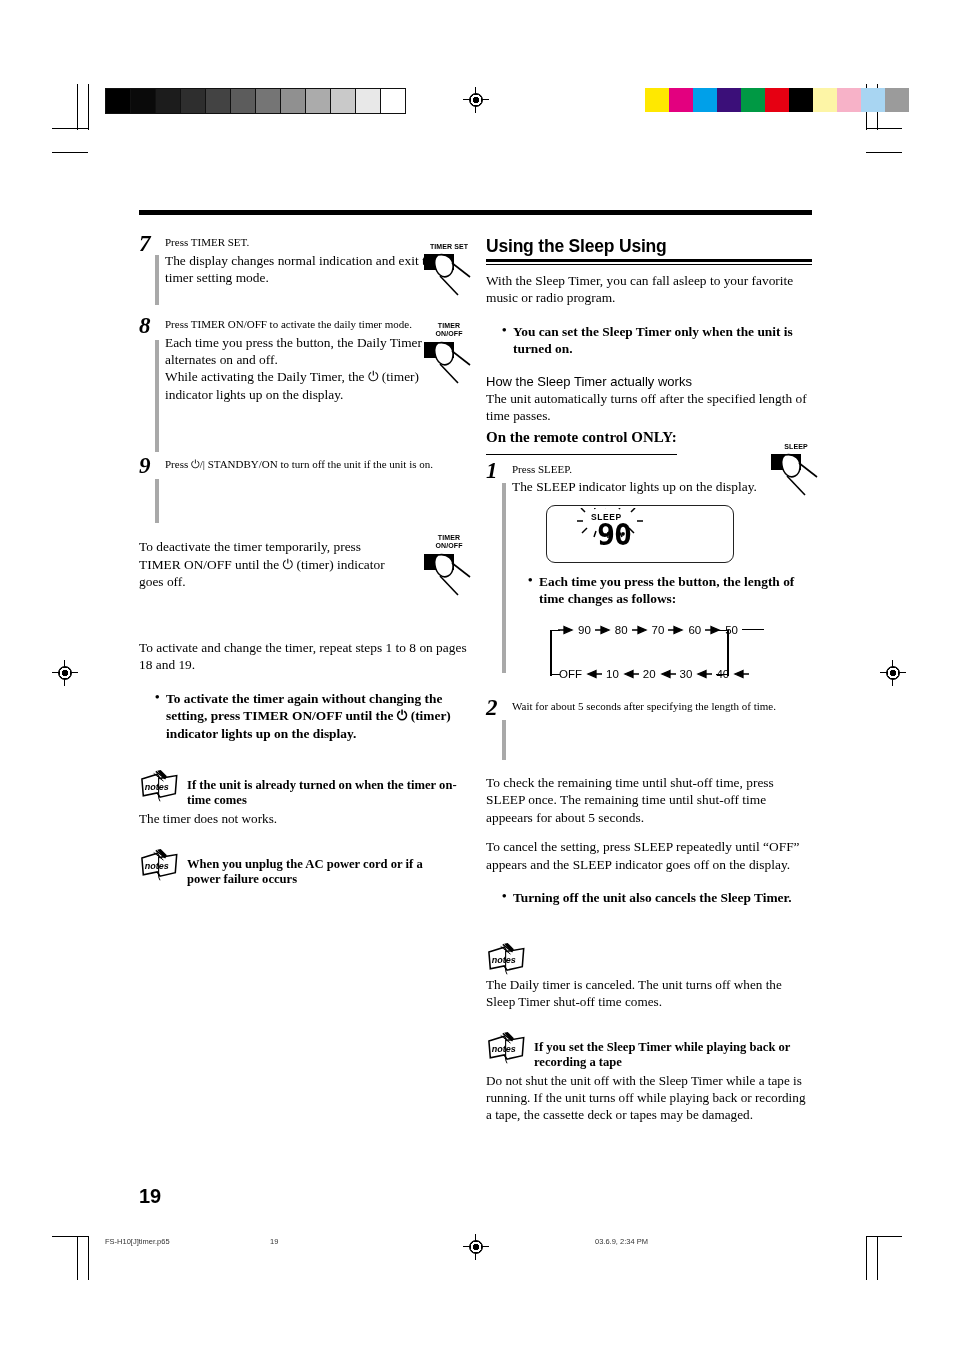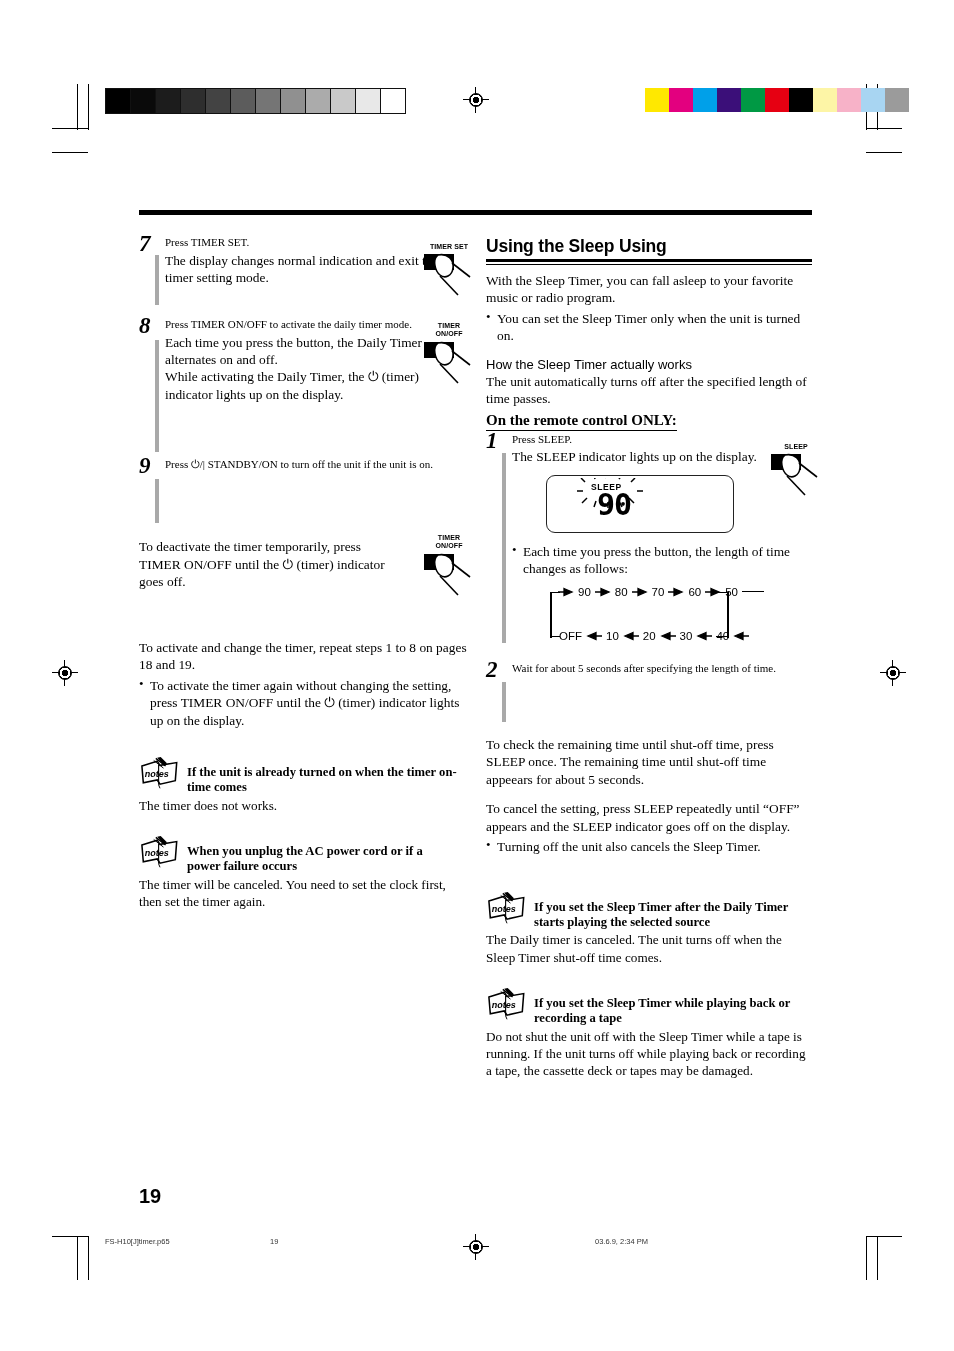"You can set the Sleep" ul.bullets { font-weight: none -> bold; margin: 0 -> 16px }
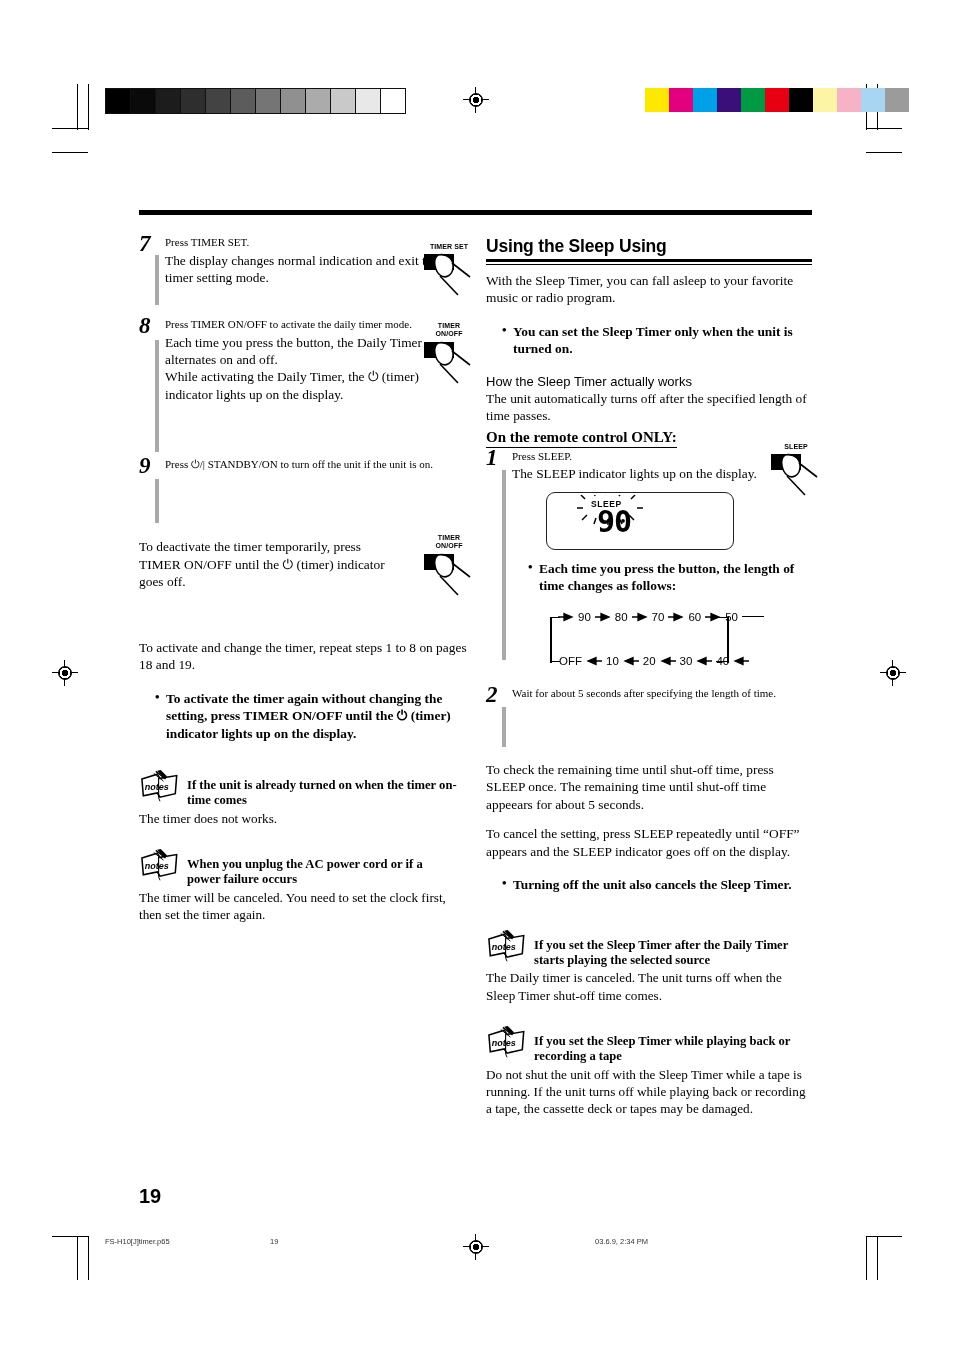"On the remote control ONLY:" .remote-only { margin-bottom: none -> 6px; padding-bottom: 1px -> 8px }
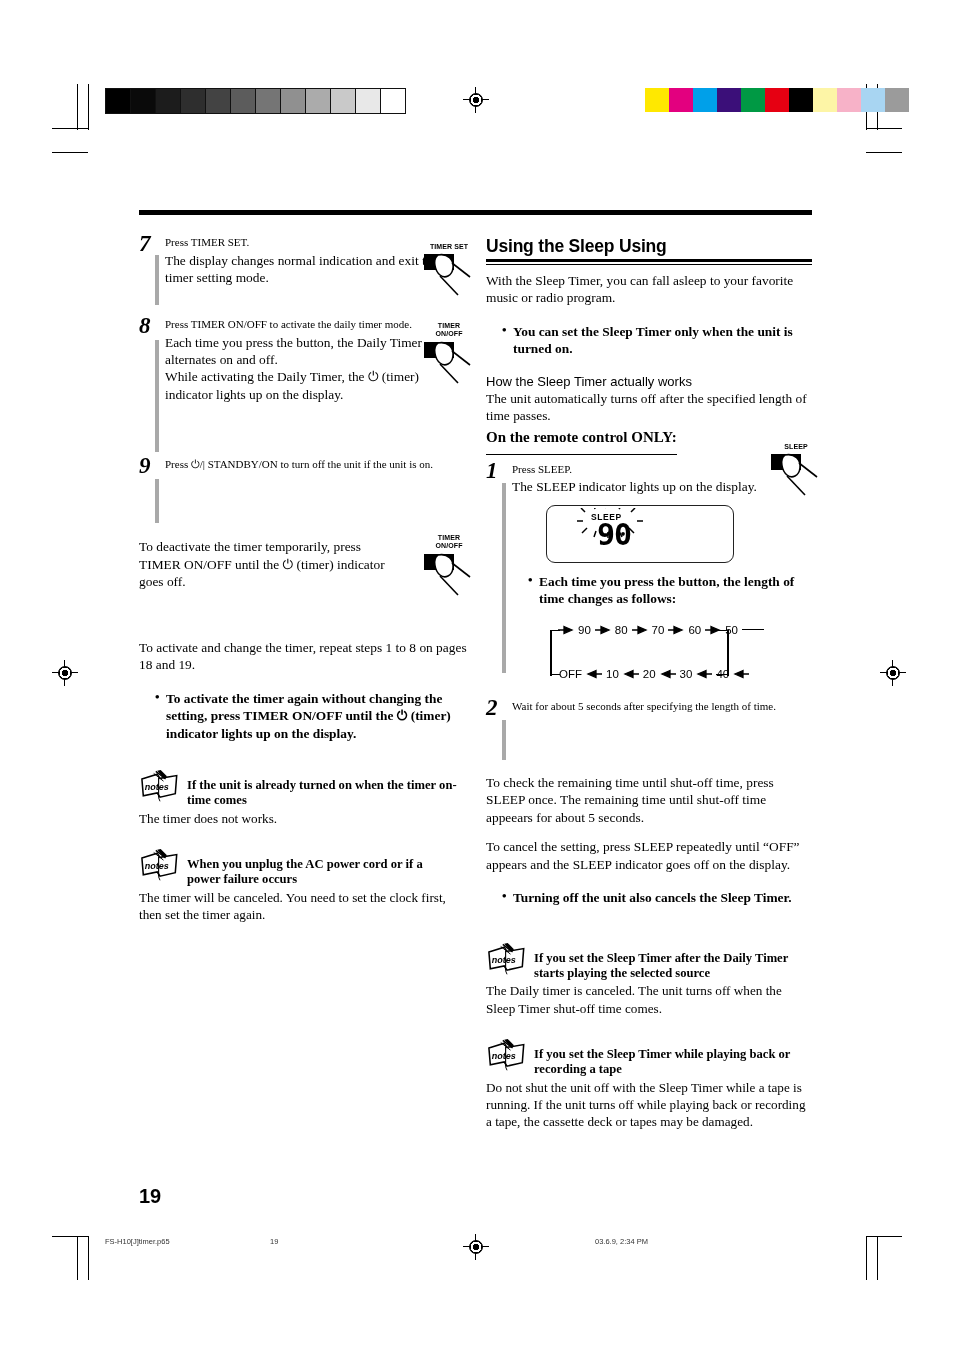"The timer will be canceled." div.note-body { html: <div>The timer will be canceled. You need to set the clock first, then set the timer again.</div> -> none }
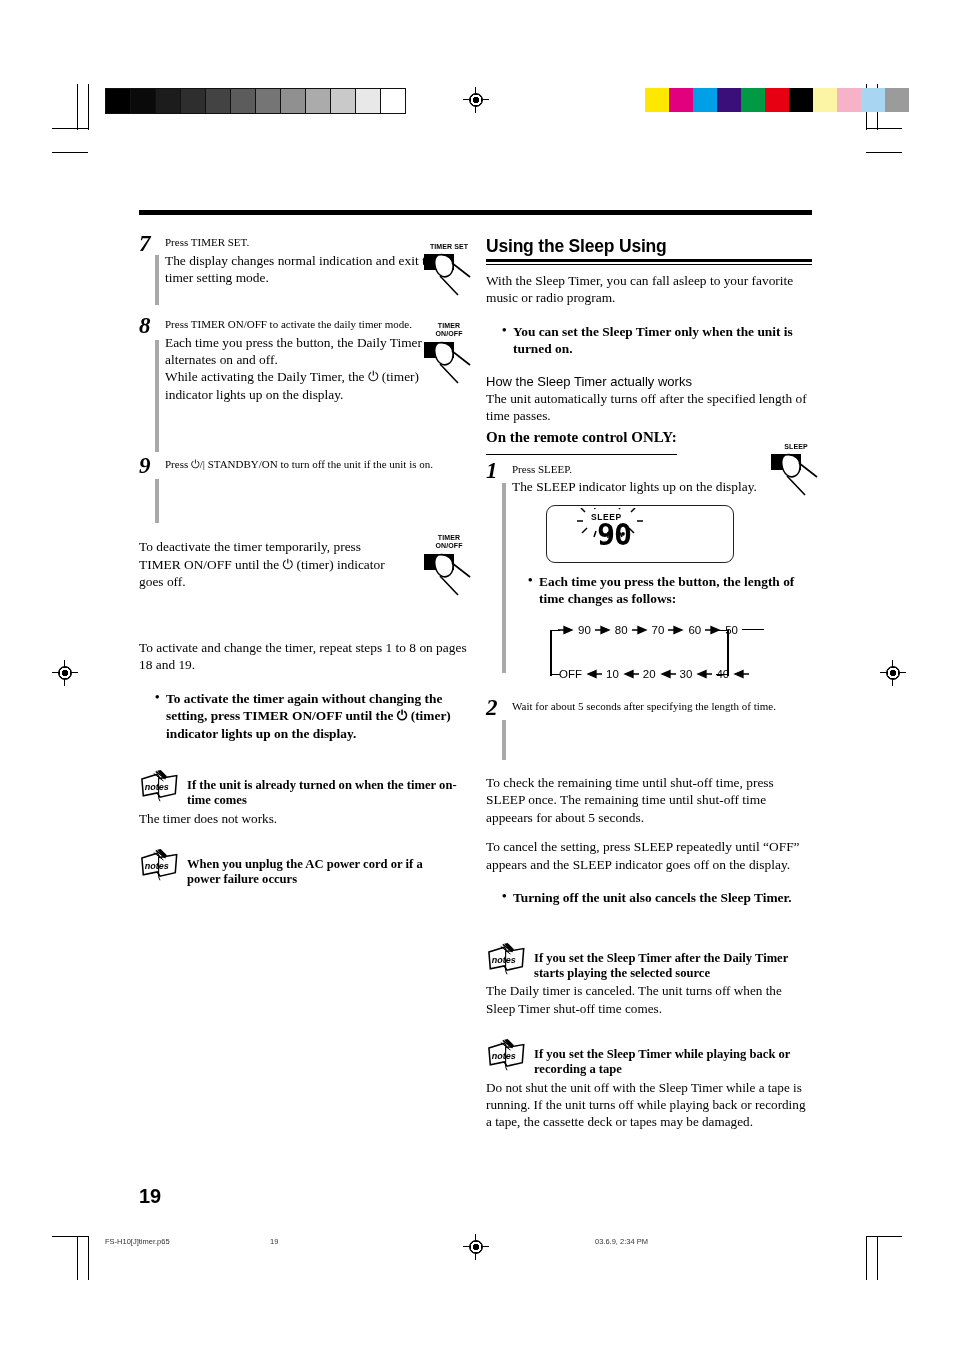"If you set the Sleep Timer after" div.note-head { html: <div>If you set the Sleep Timer after the Daily Timer starts playing the selected source</div> -> none }
